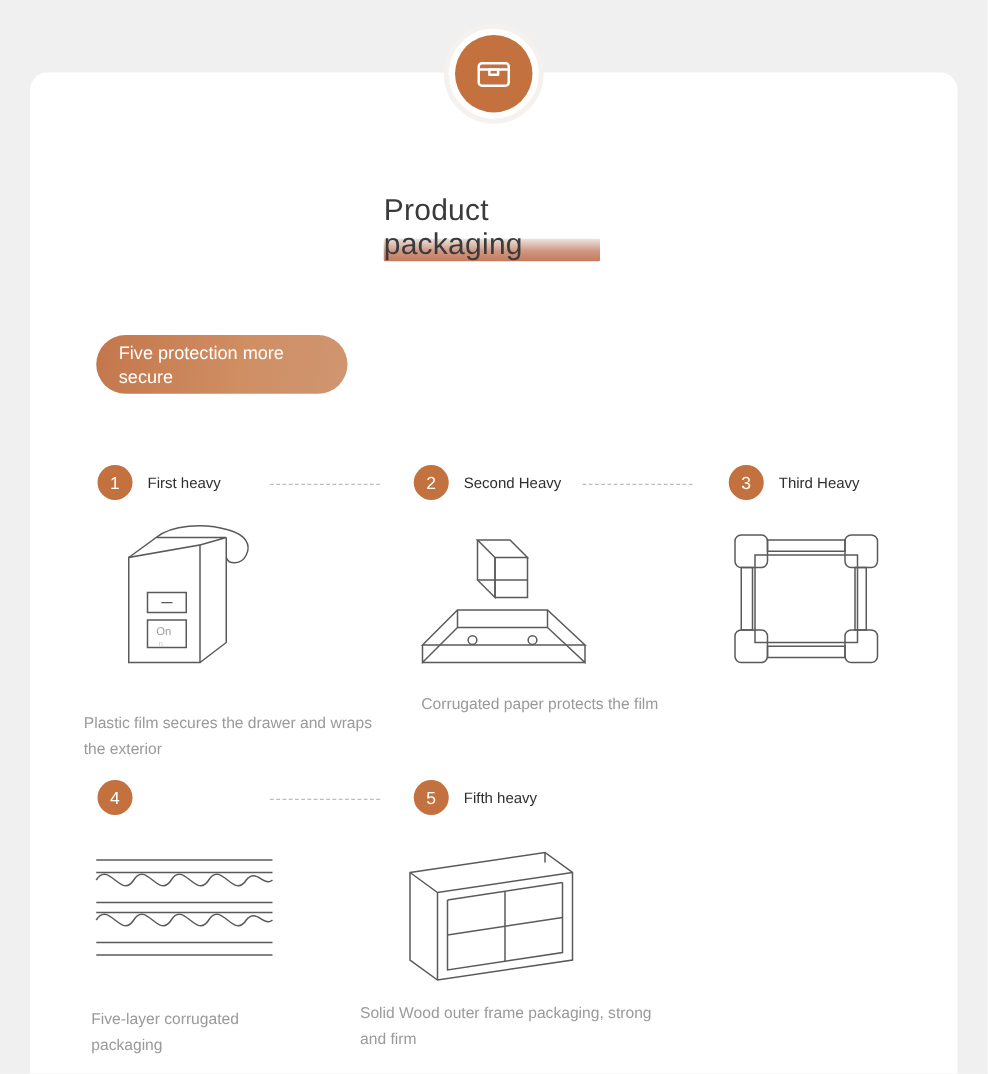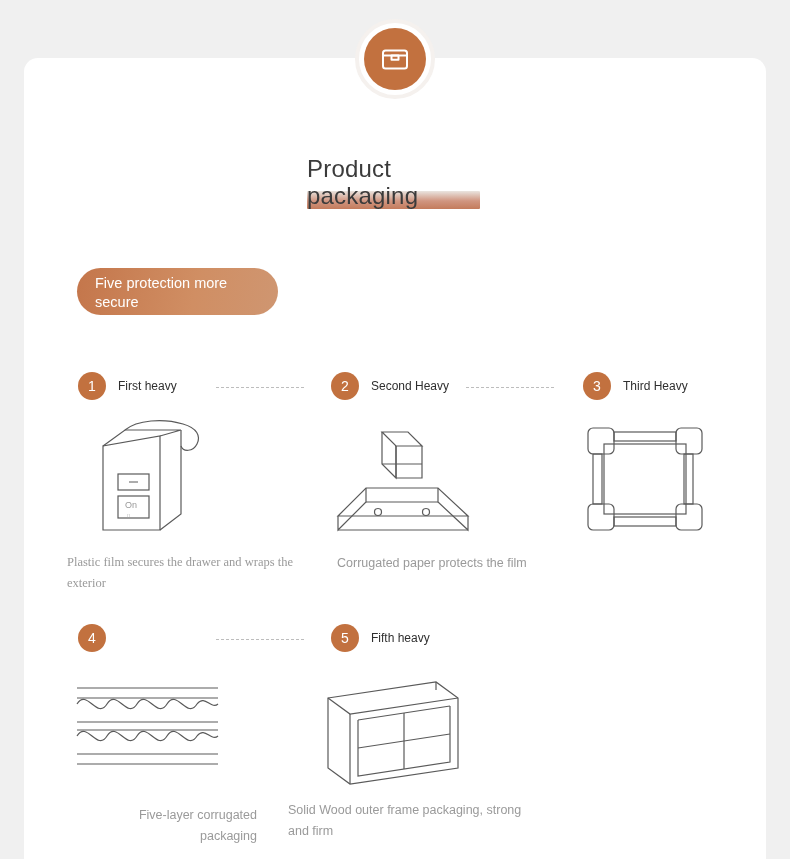"Plastic film secures the drawer" div.caption { font-family: Liberation Serif, serif -> none; top: 552px -> 568px }
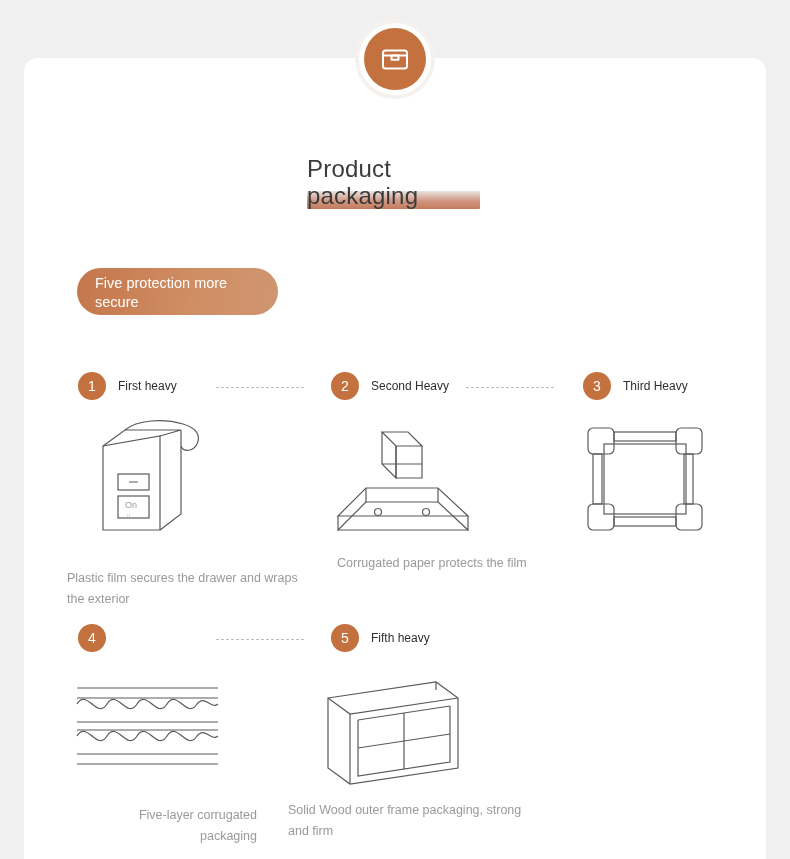"Five-layer corrugated packaging" div.caption { left: 97px -> 73px; text-align: right -> none }
